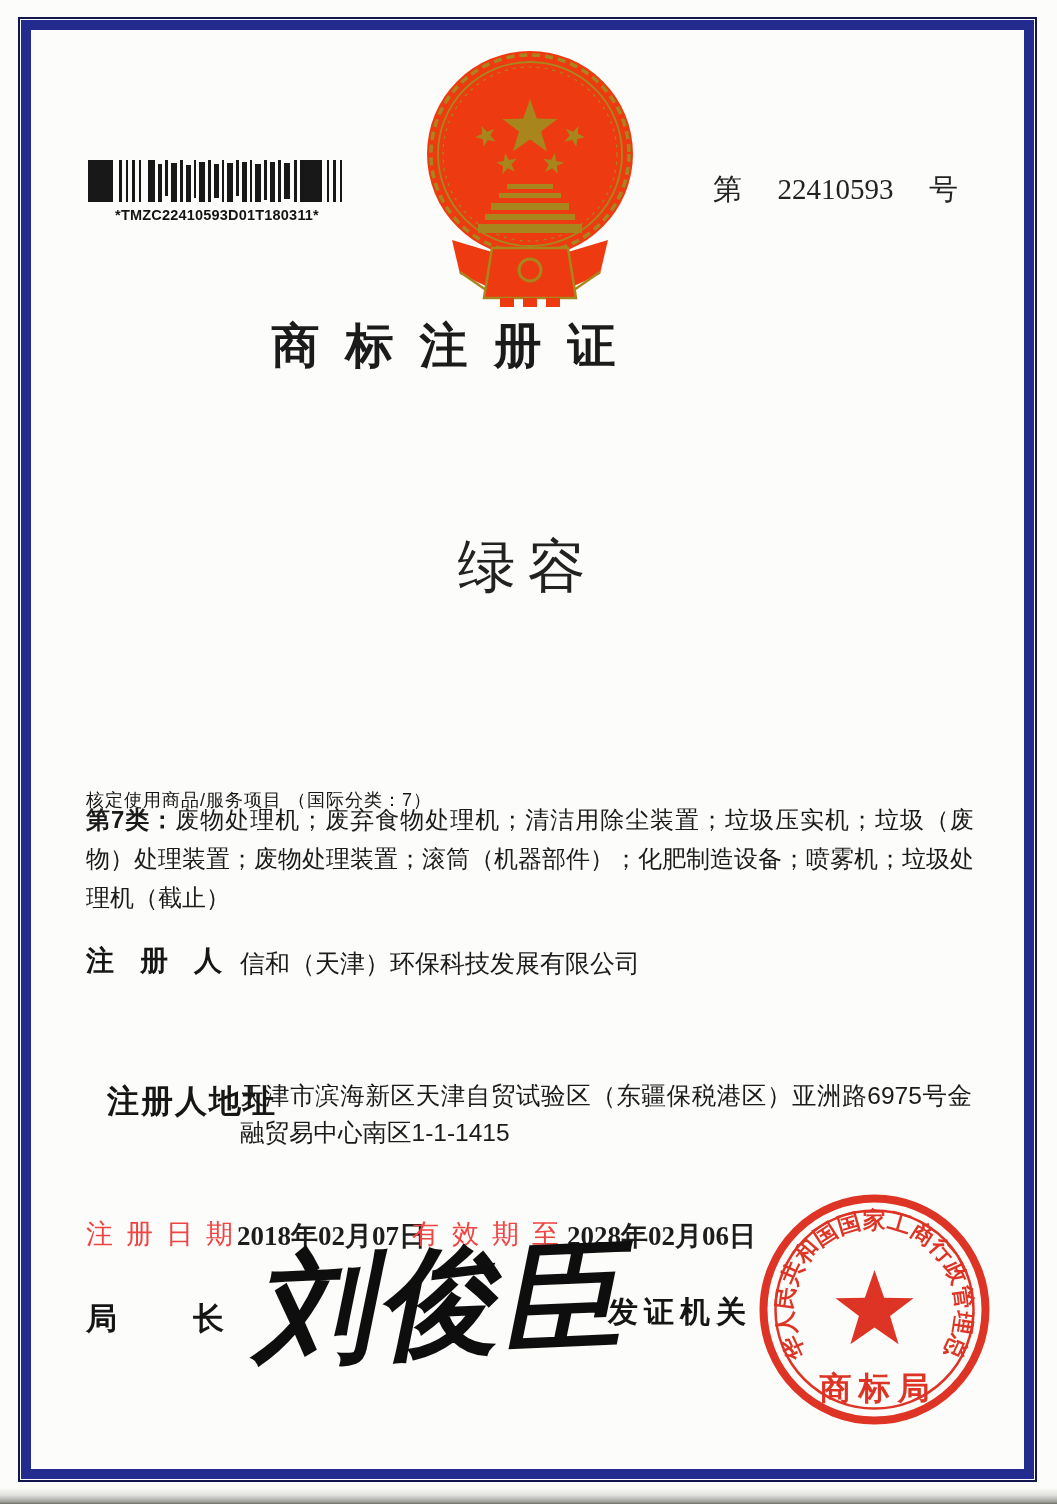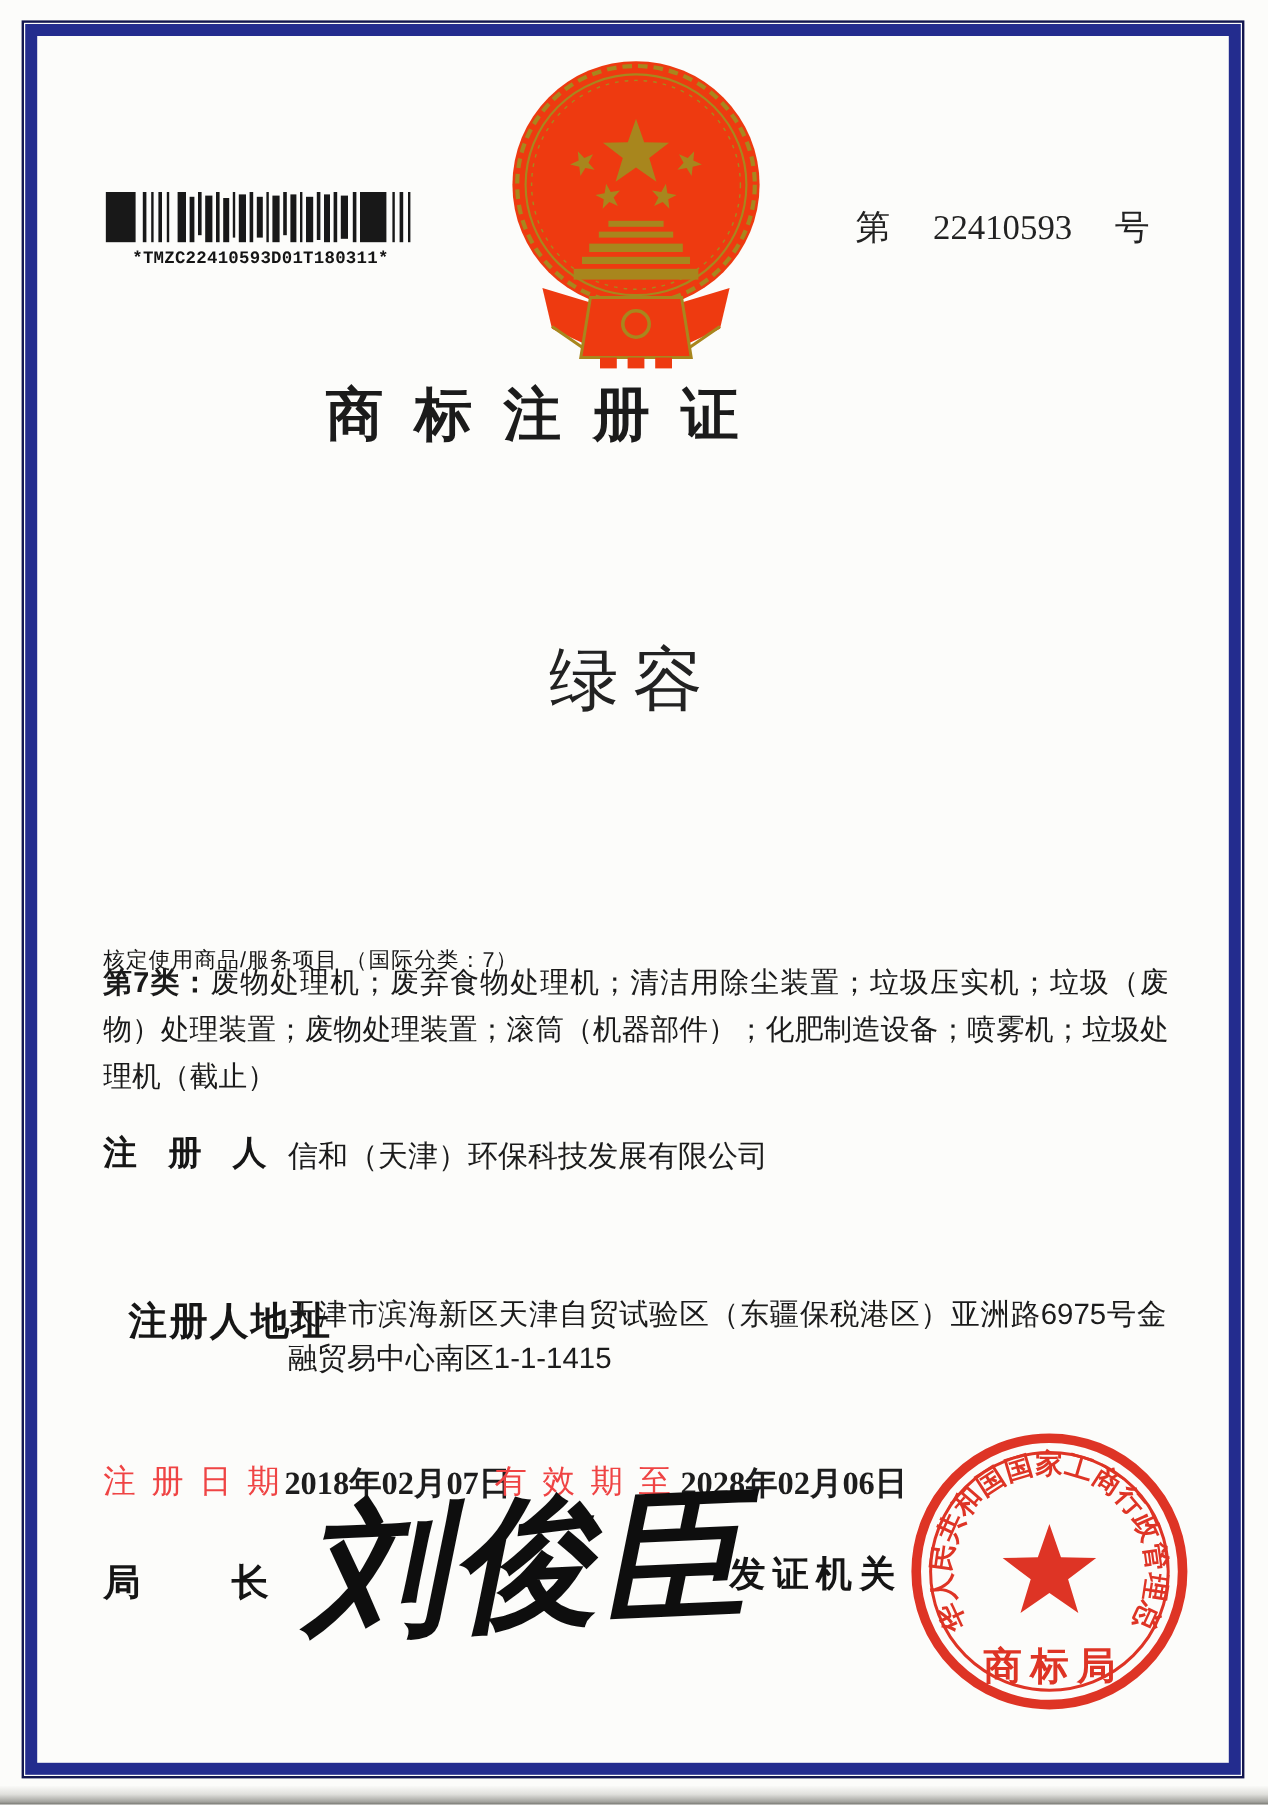"*TMZC22410593D01T180311*" .barcode-caption { font-family: Liberation Mono, monospace -> Liberation Sans, sans-serif }
